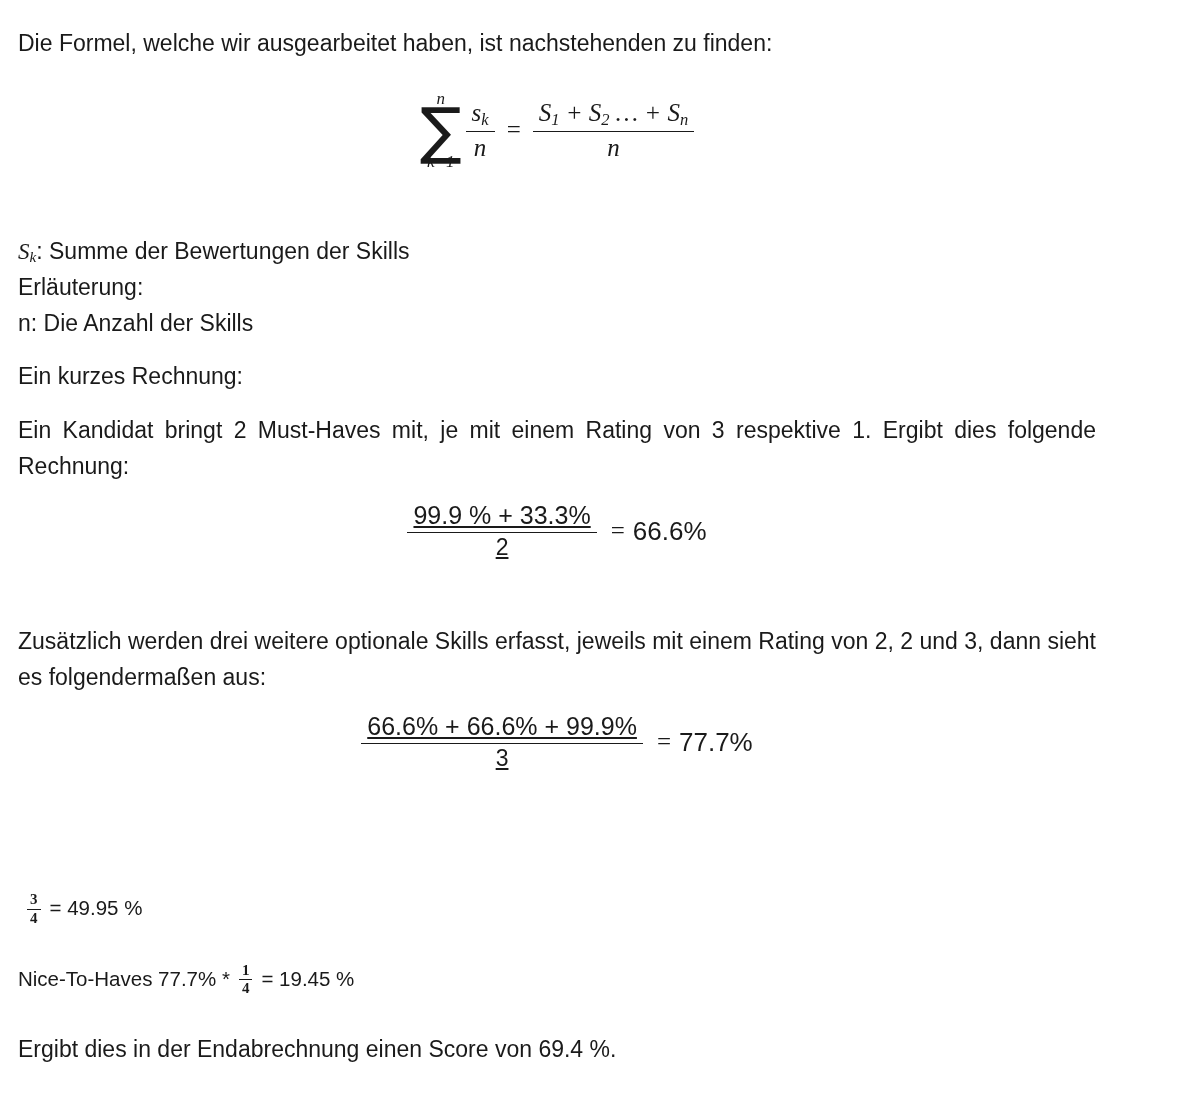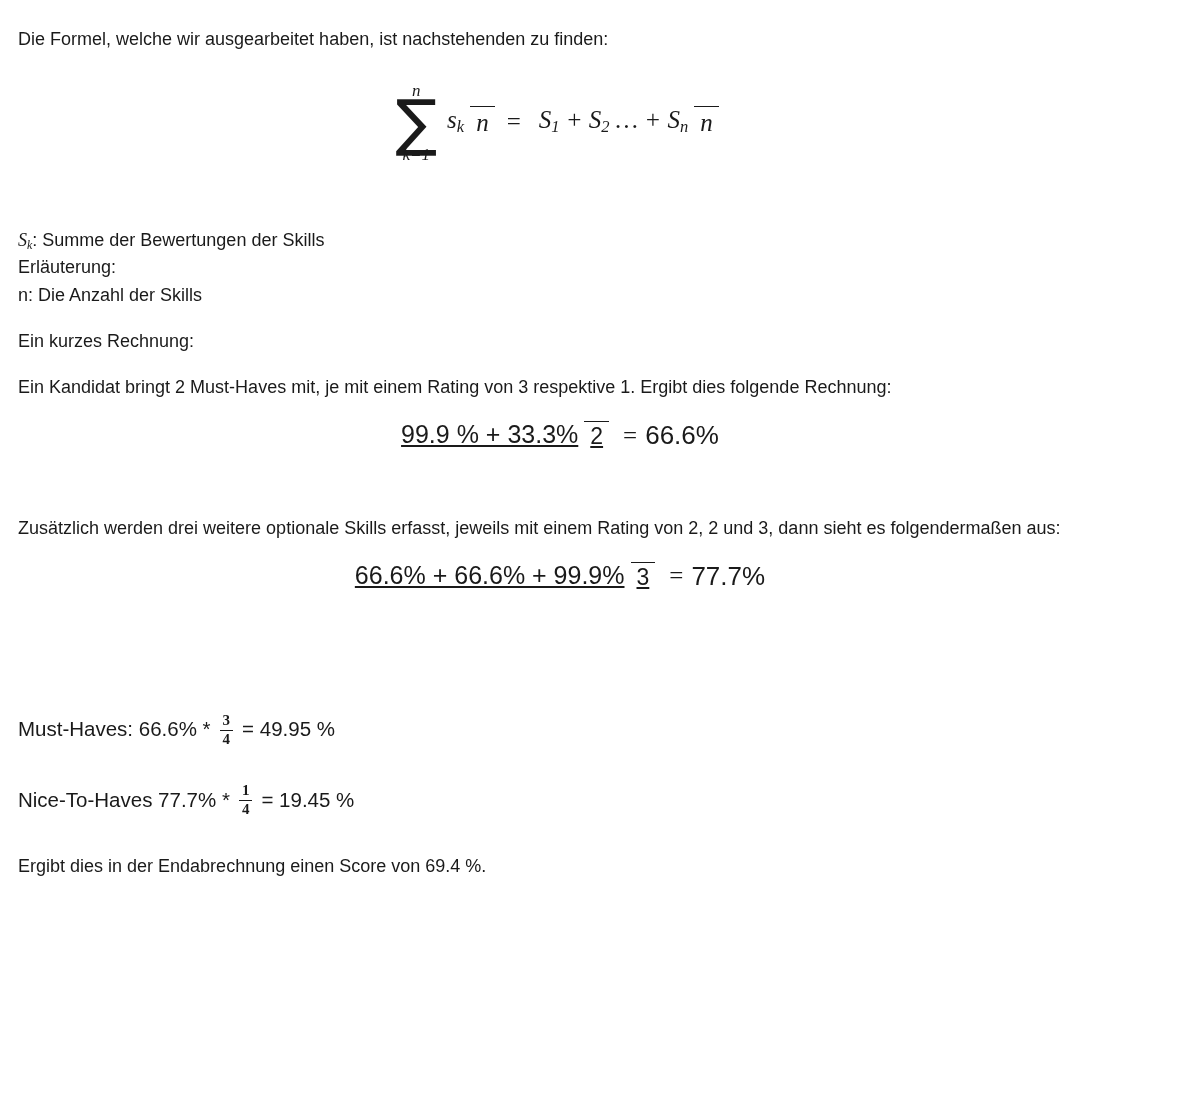"Die Formel, welche wir ausgearbeitet" .para { font-size: 18px -> 23px }
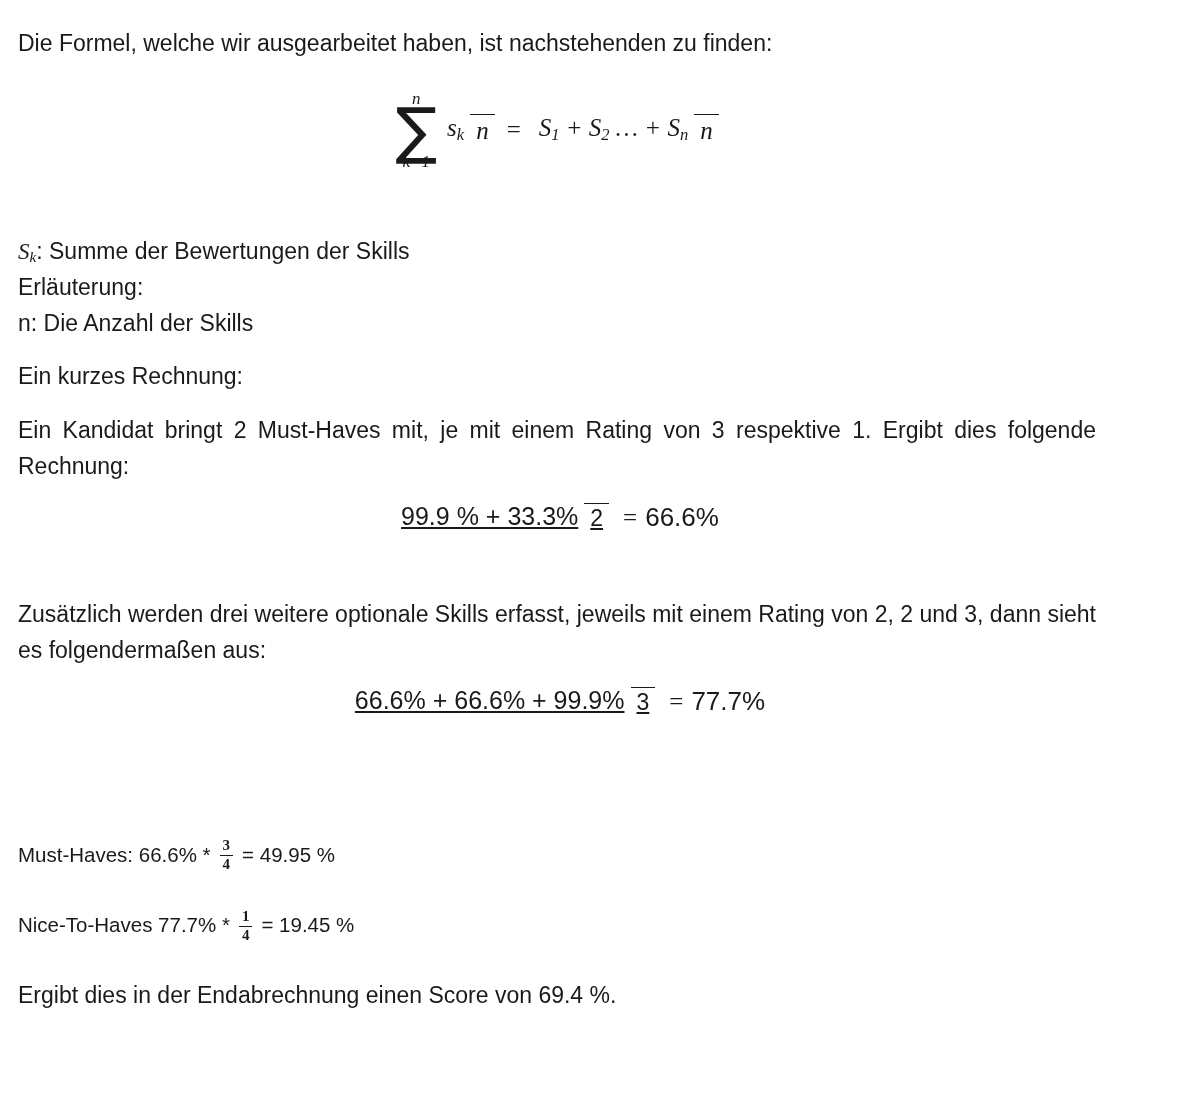"sk" .frac { align-items: flex-start -> center; flex-direction: none -> column }
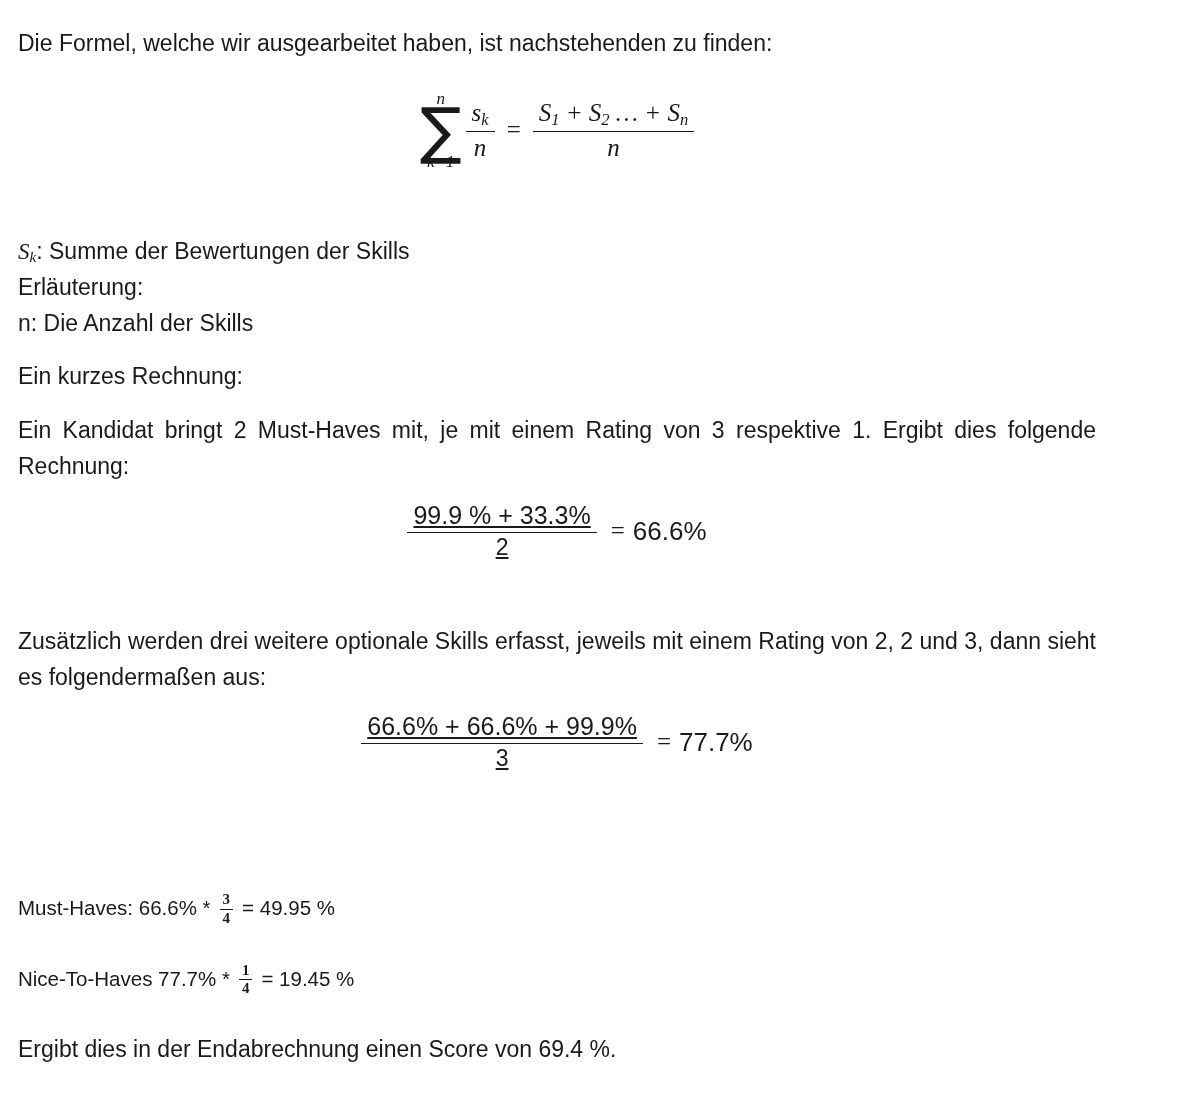"Must-Haves: 66.6% *" span { html: <span>Must-Haves: 66.6% *</span> -> none }
